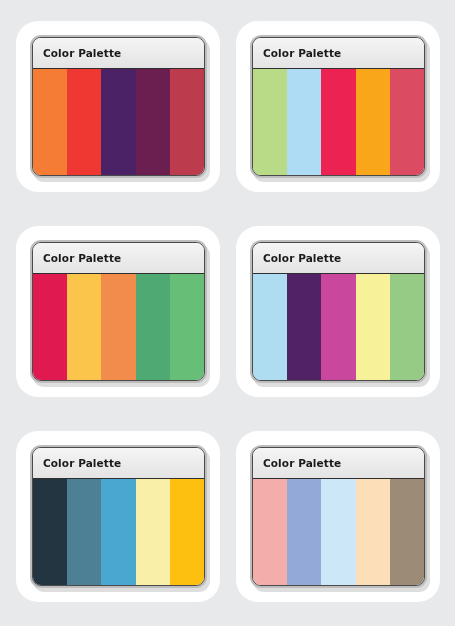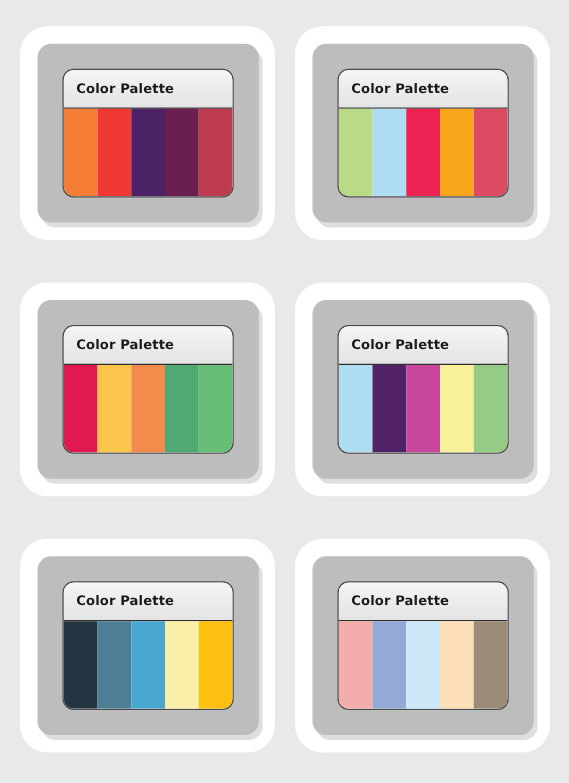"Color Palette" .window { padding: 20px -> 2px }
